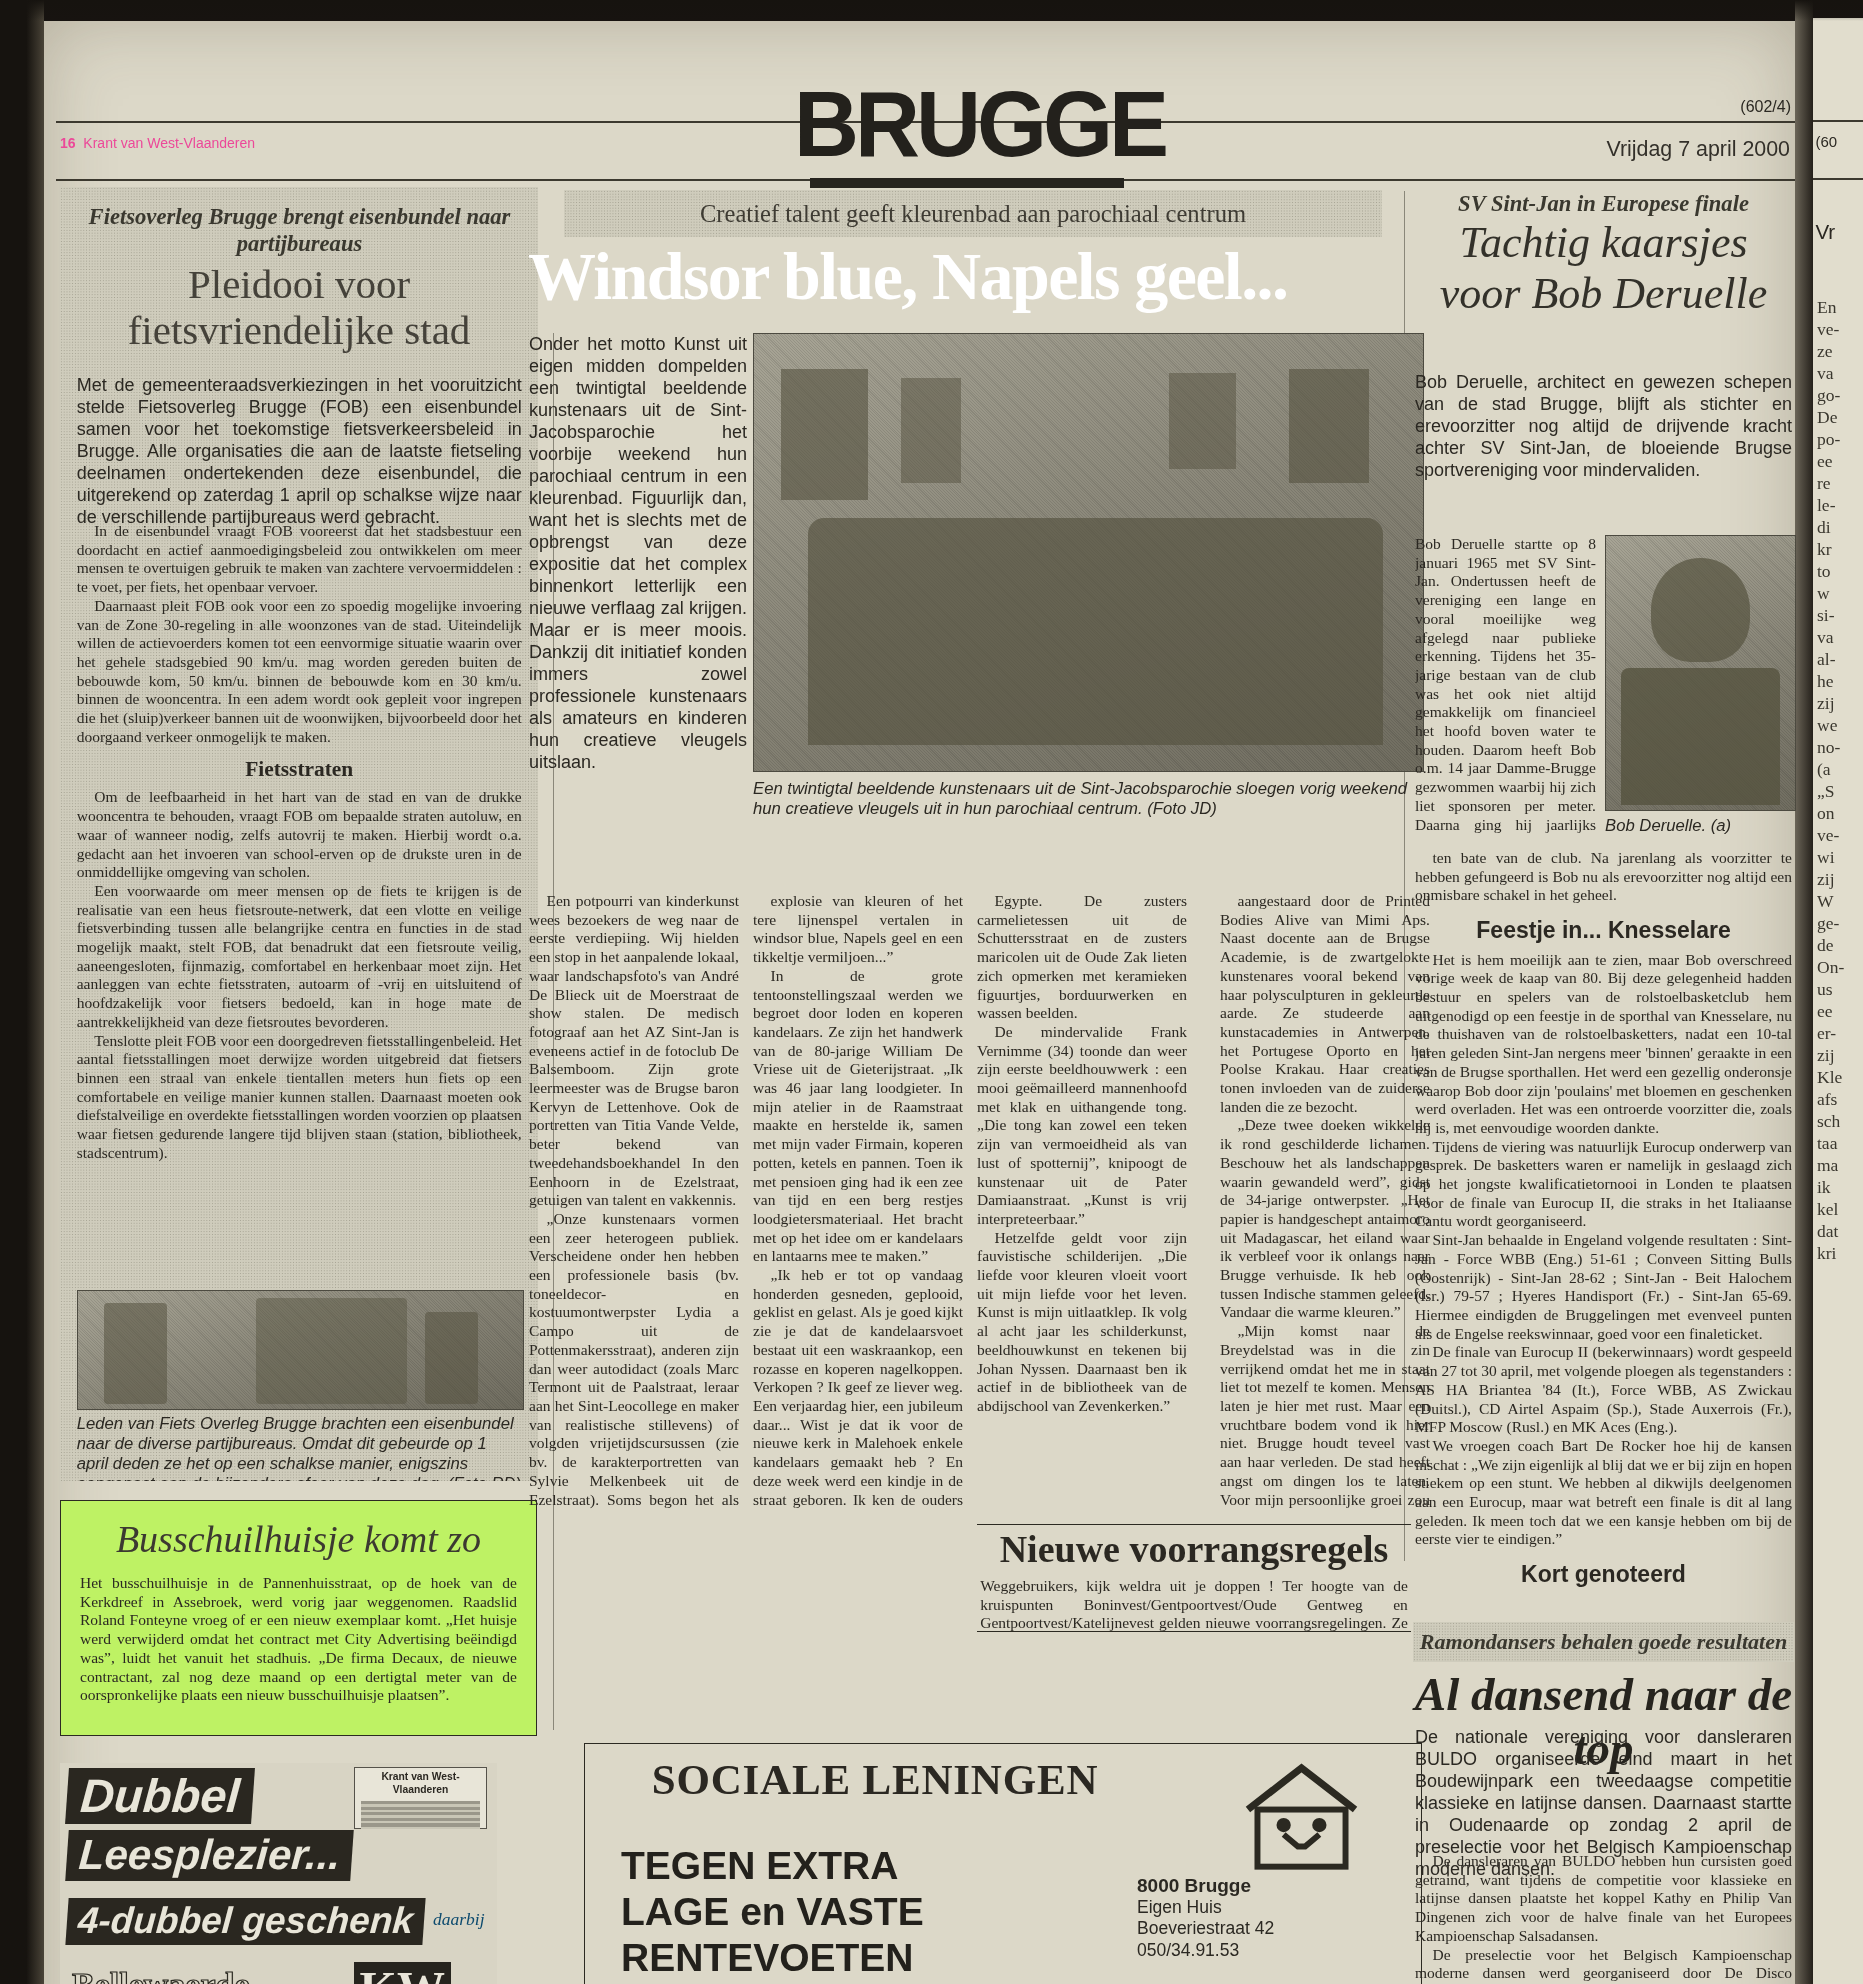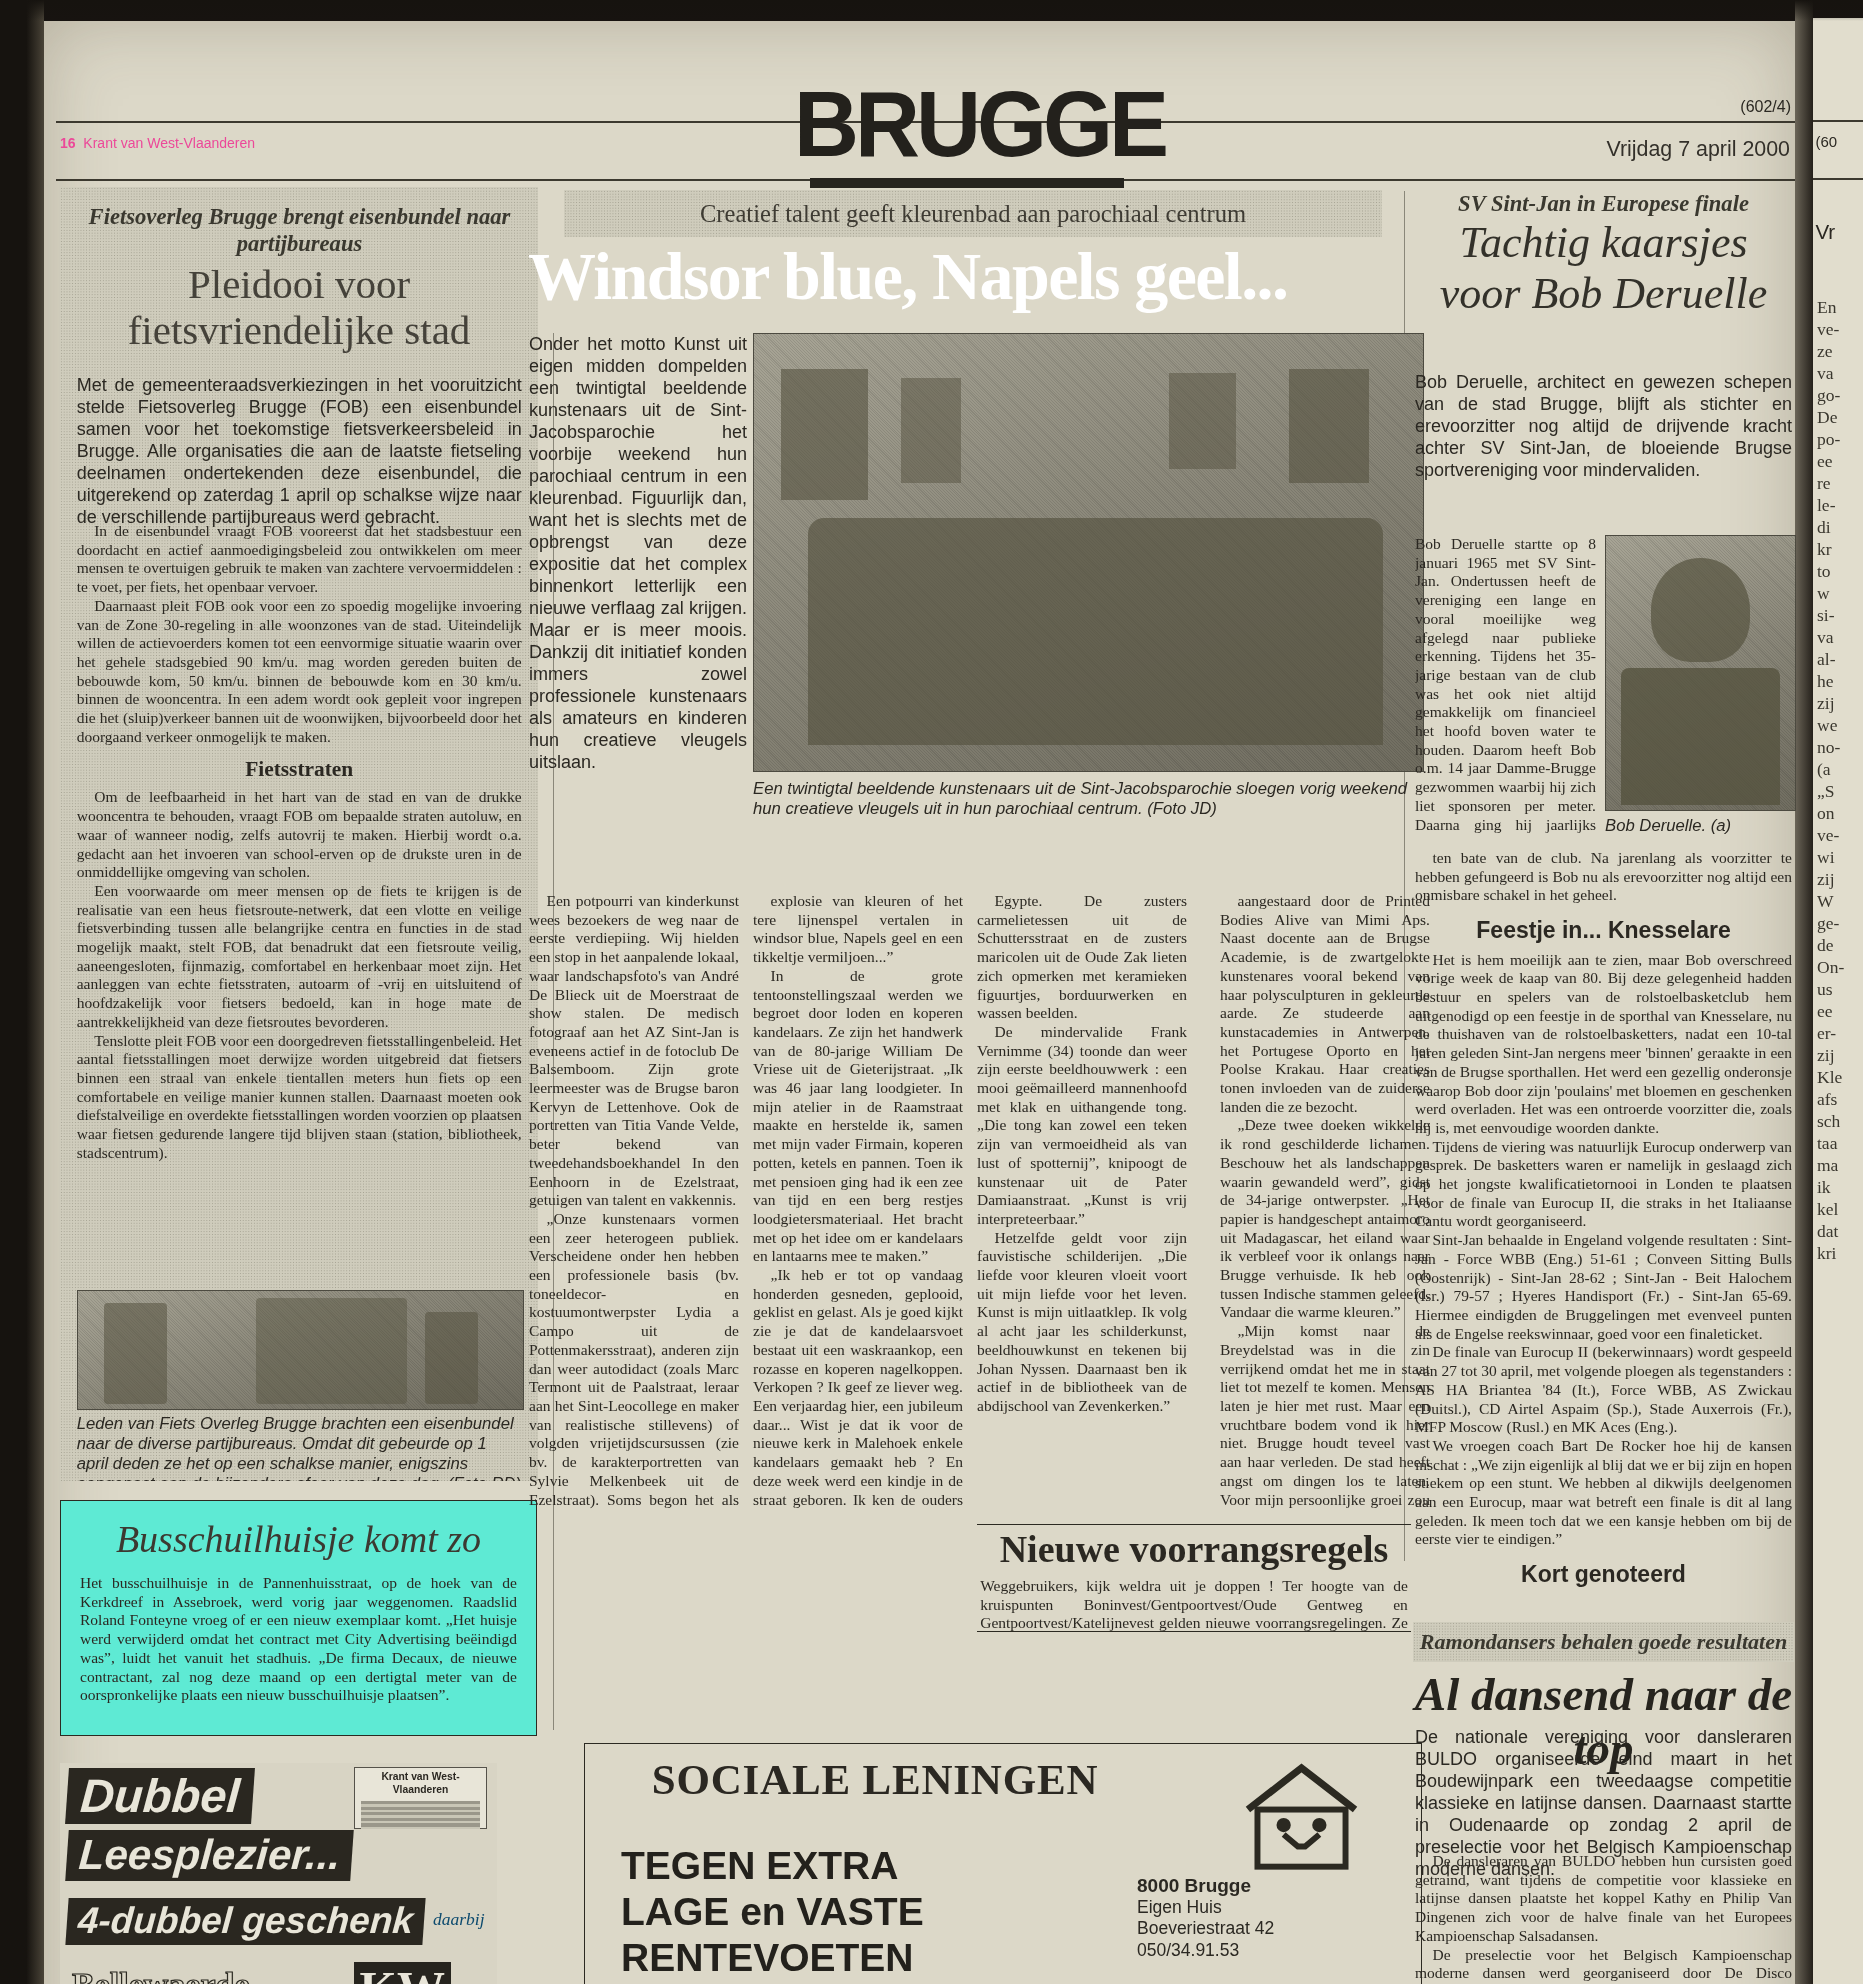"Busschuilhuisje komt zo" div.abs { background: #5eead4 -> #bef264 }
